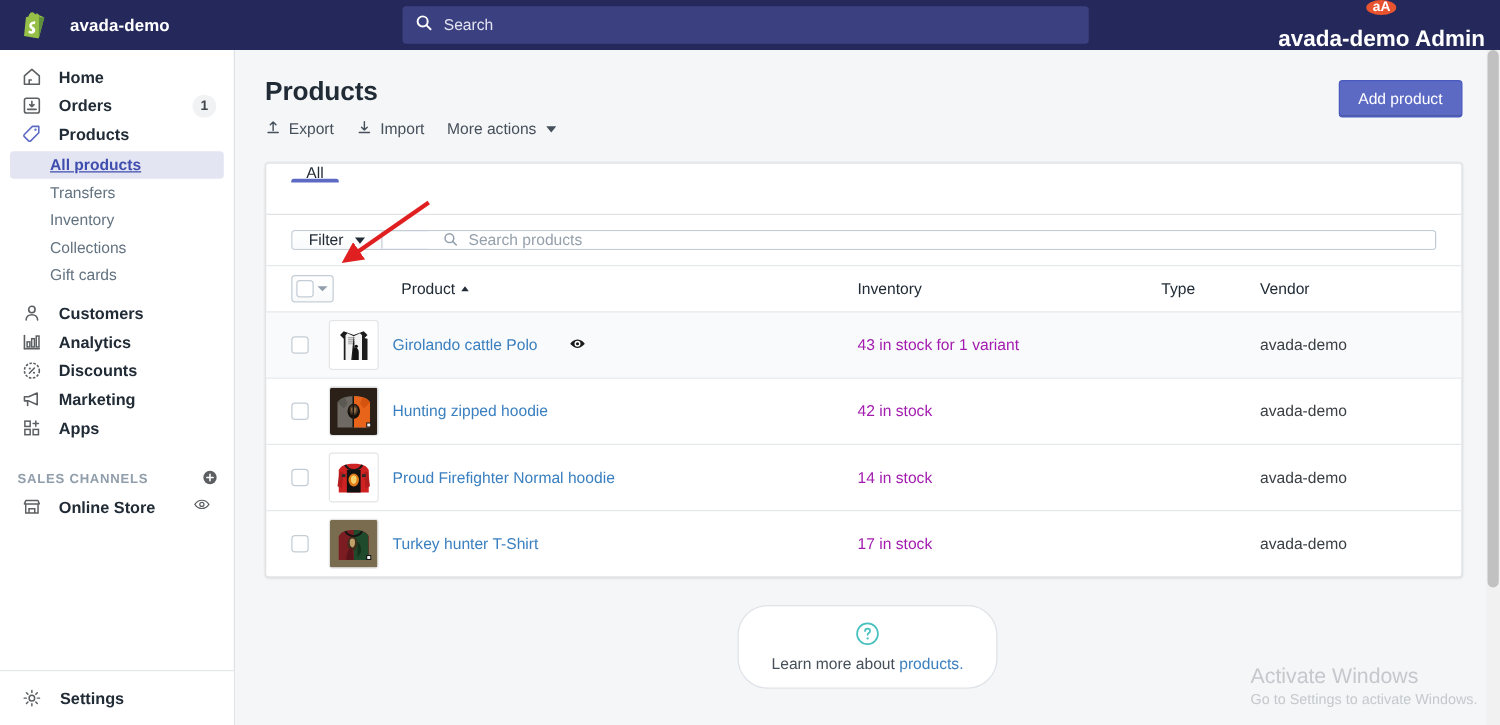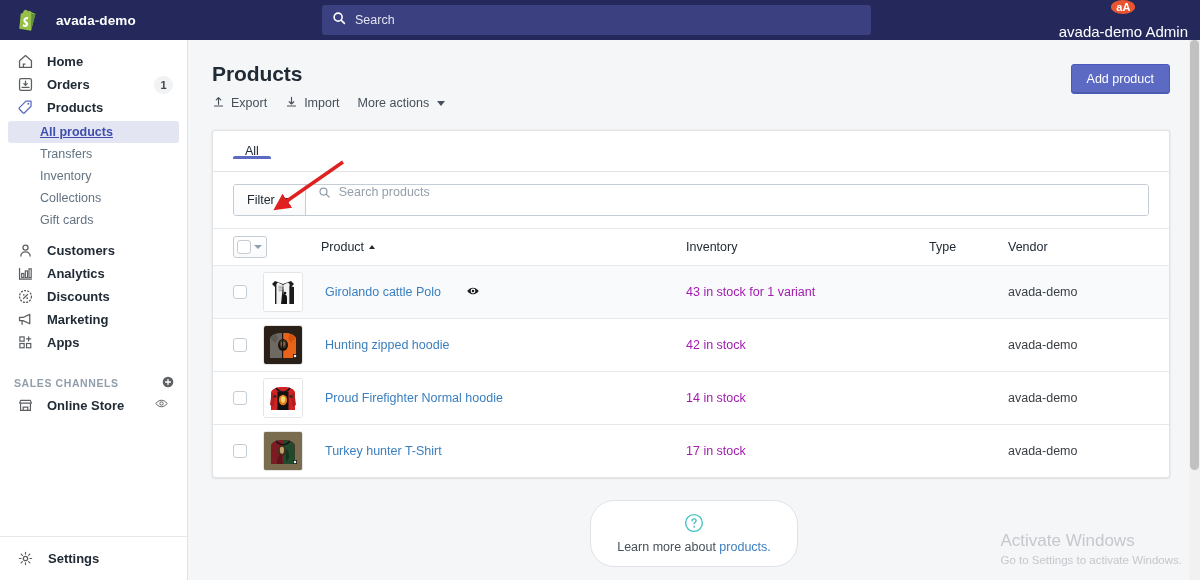"avada-demo Admin" .tb-username { font-size: 15px -> 18px; font-weight: 400 -> 700 }
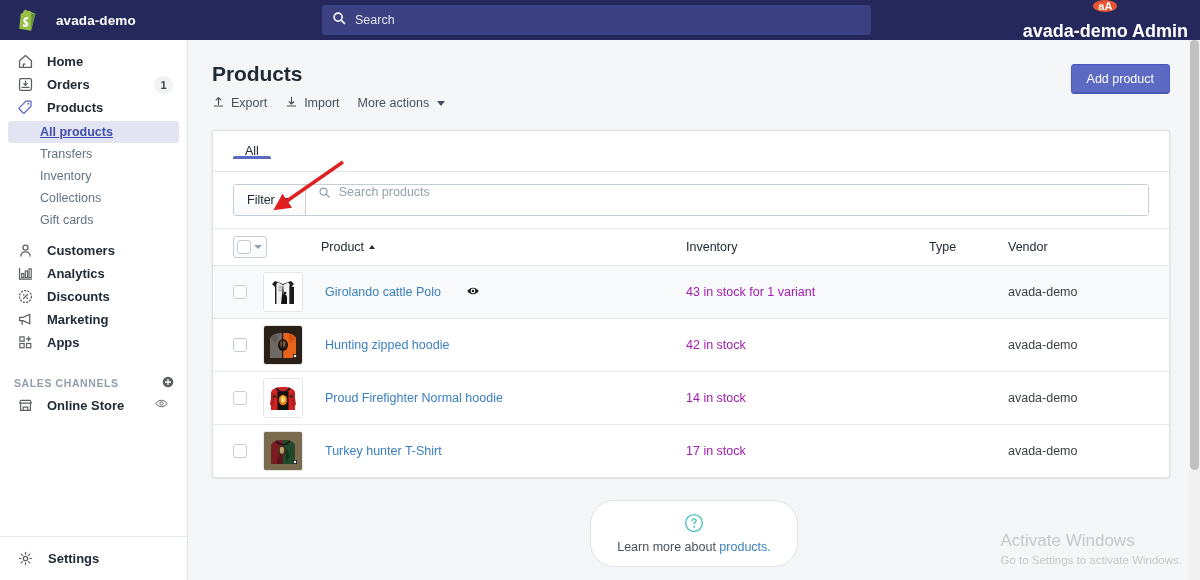"All" .tabs { align-items: center -> flex-start }
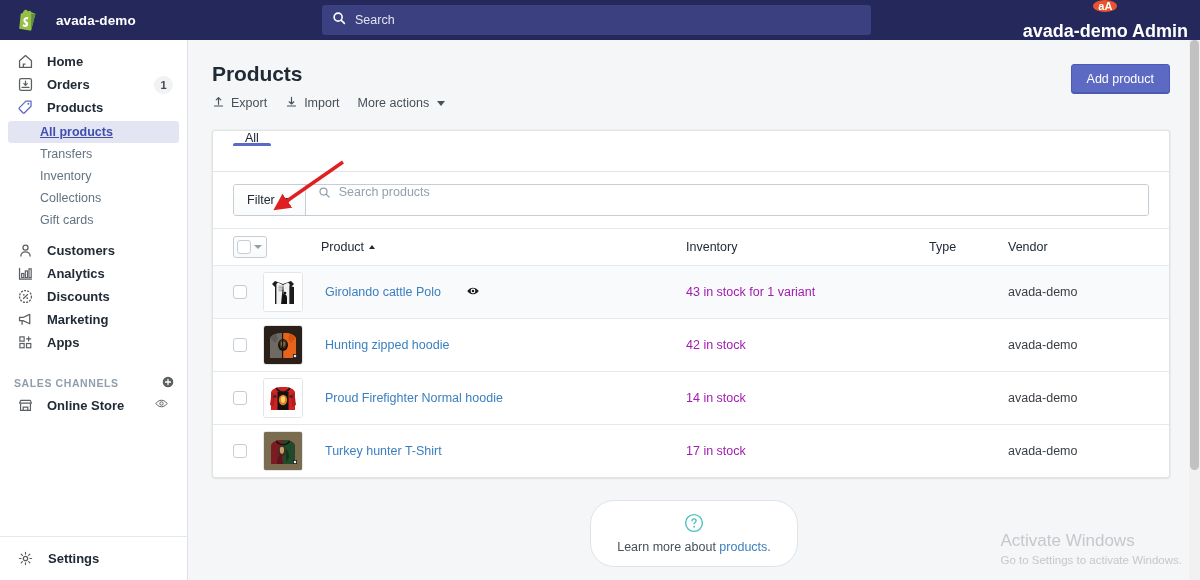"Filter" .filter-row { gap: none -> 36px; height: 32px -> 16px }
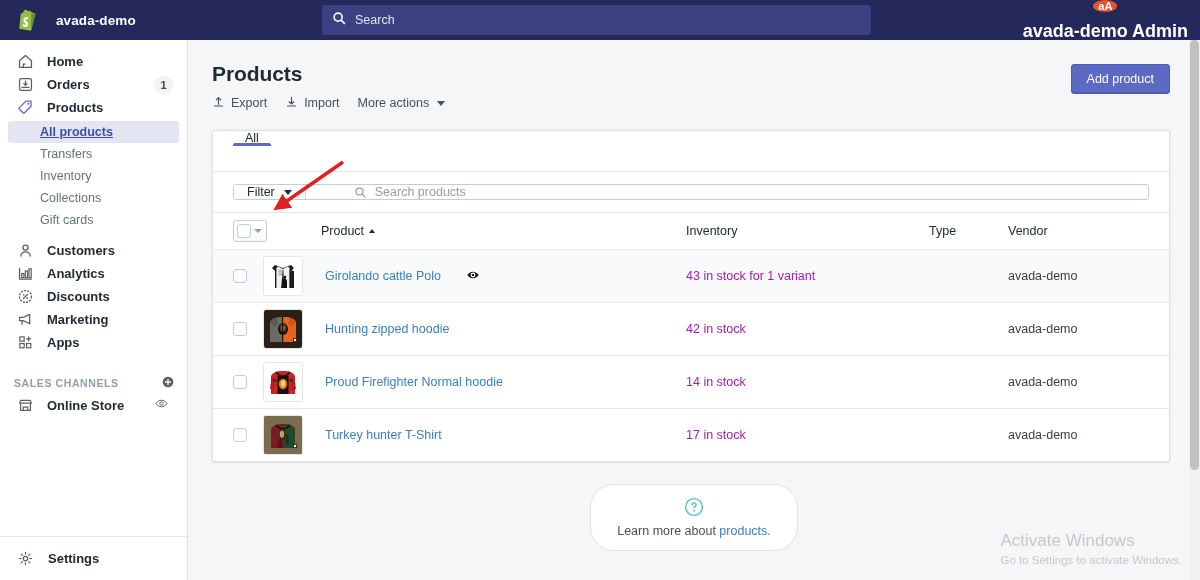"Girolando cattle Polo" .c-product { left: 112px -> 101px }
